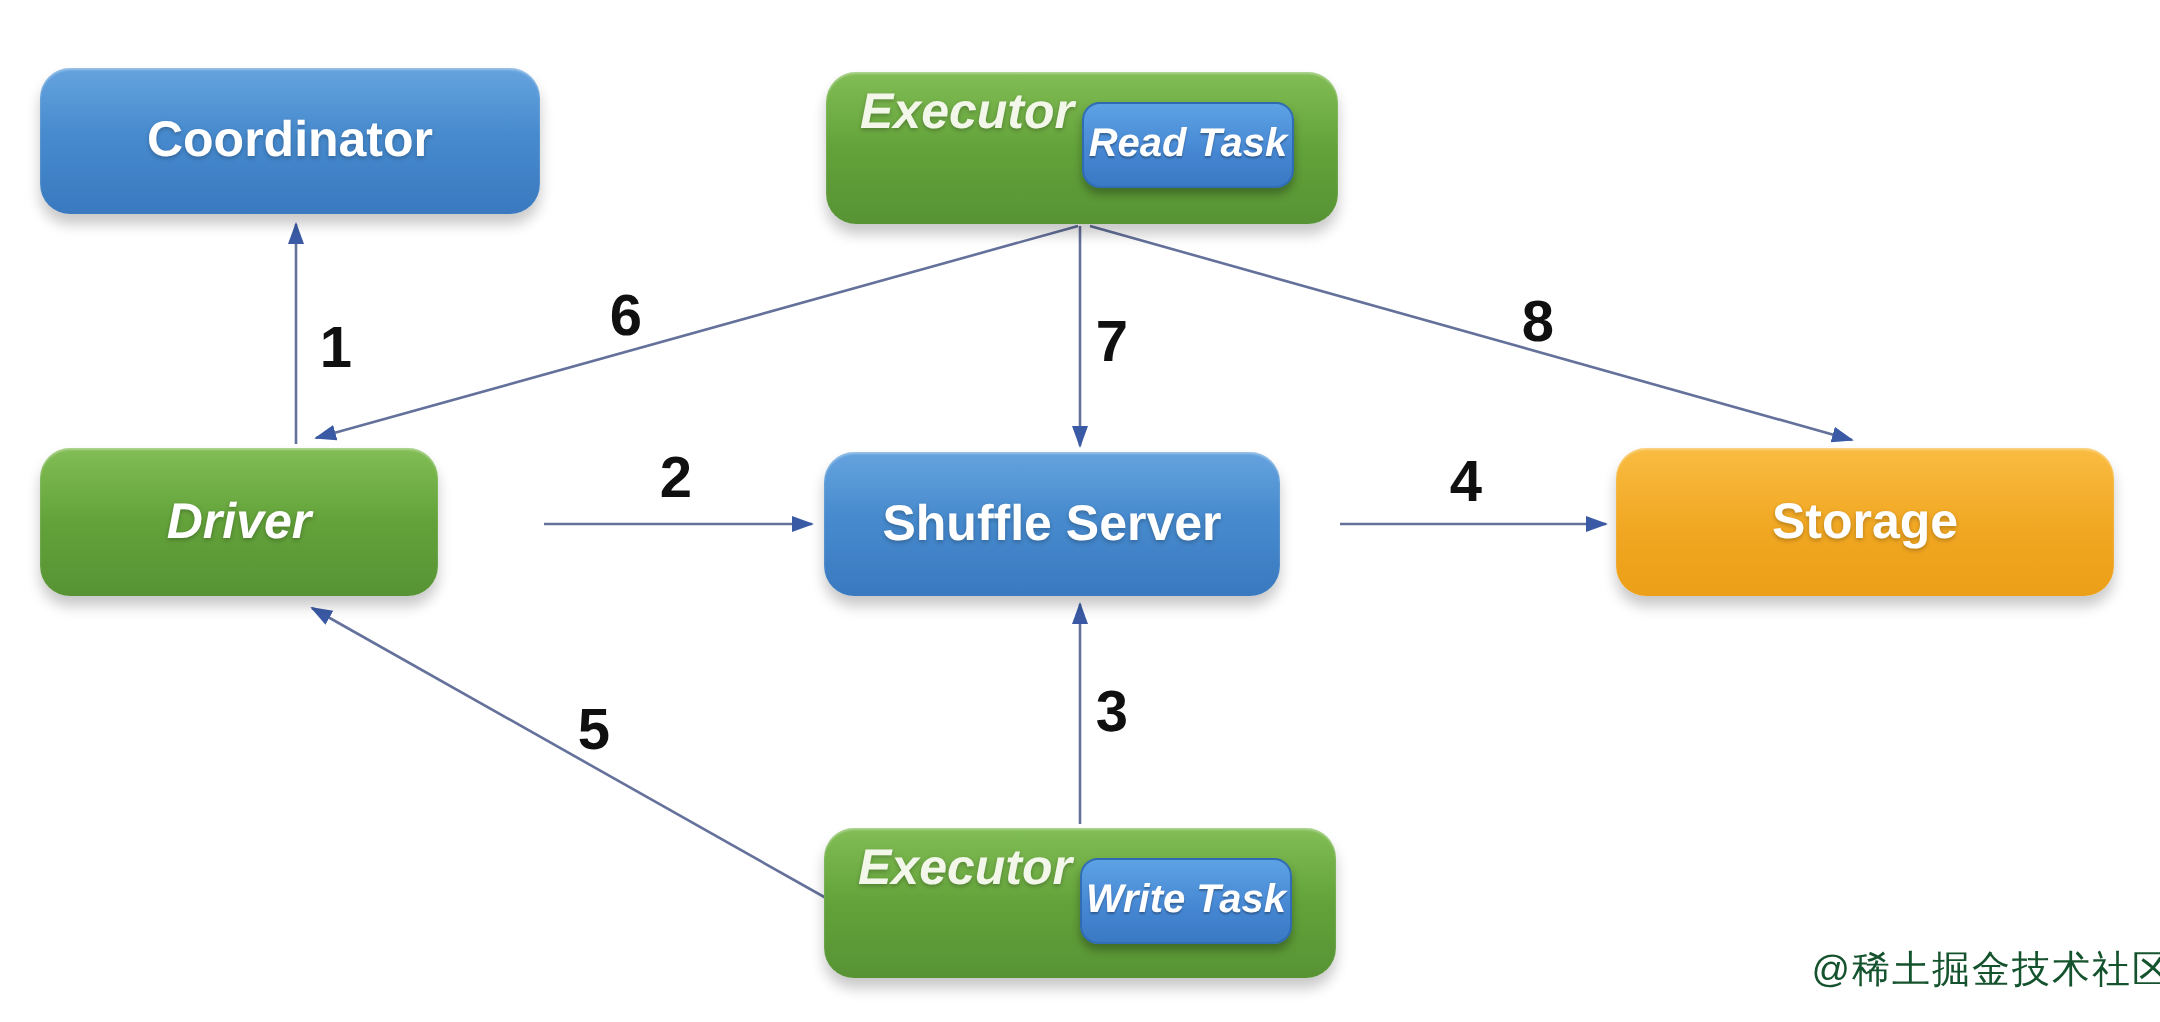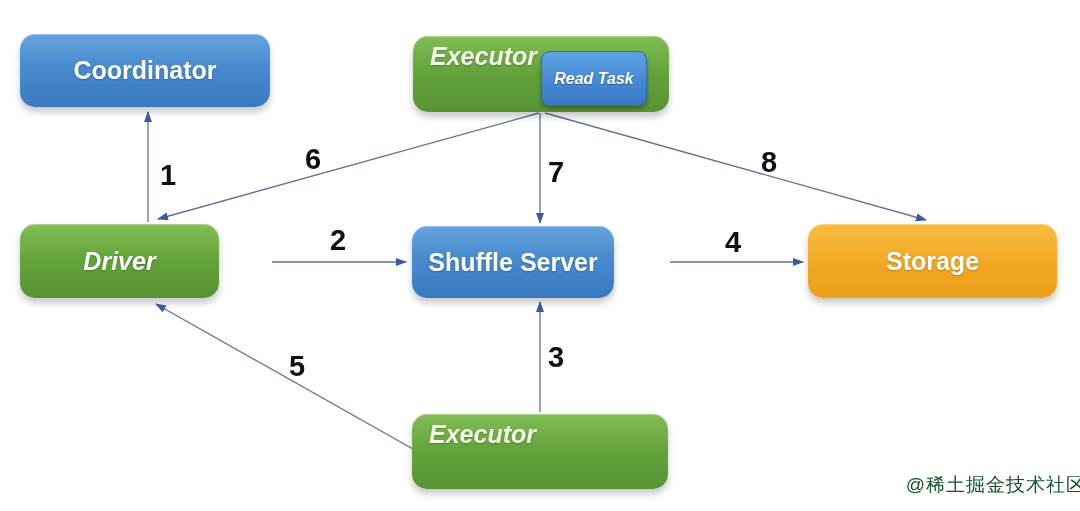"Read Task" .badge { font-size: 16px -> 20px; height: 55px -> 43px }
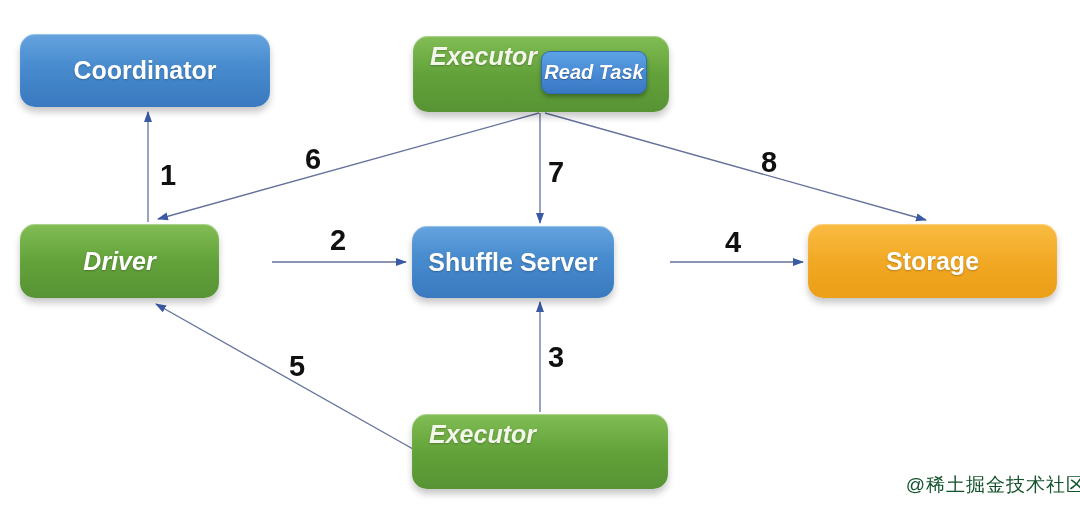"Shuffle Server" div.node { width: 202px -> 228px }
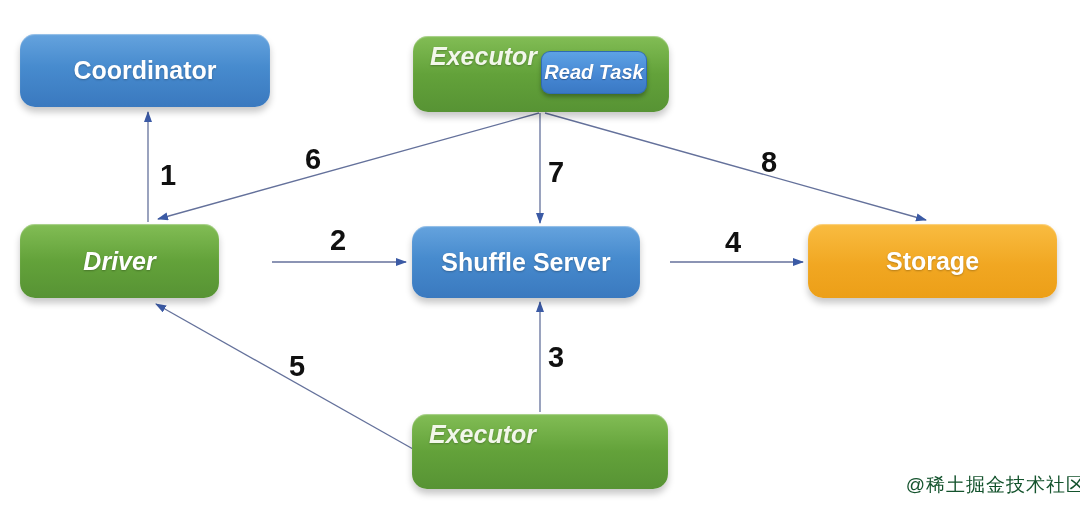"Write Task" span.badge { html: none -> <span>Write Task</span> }
